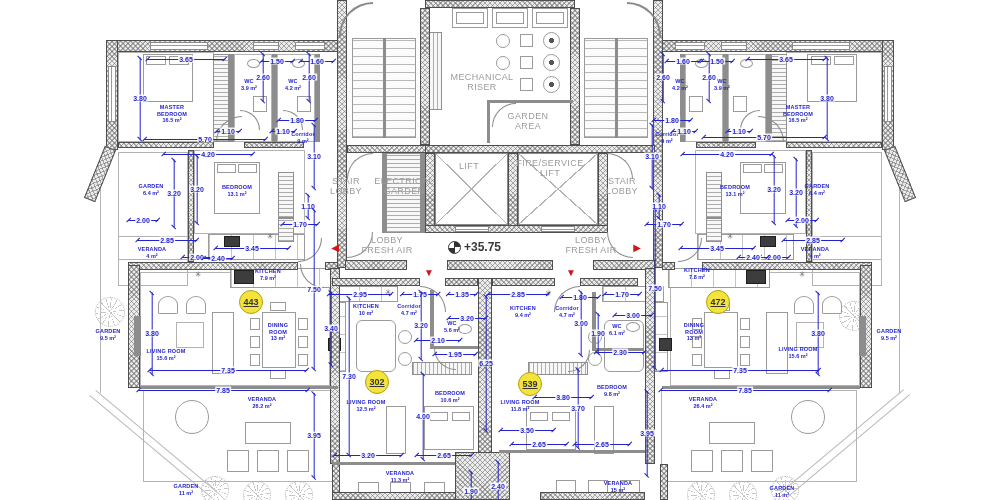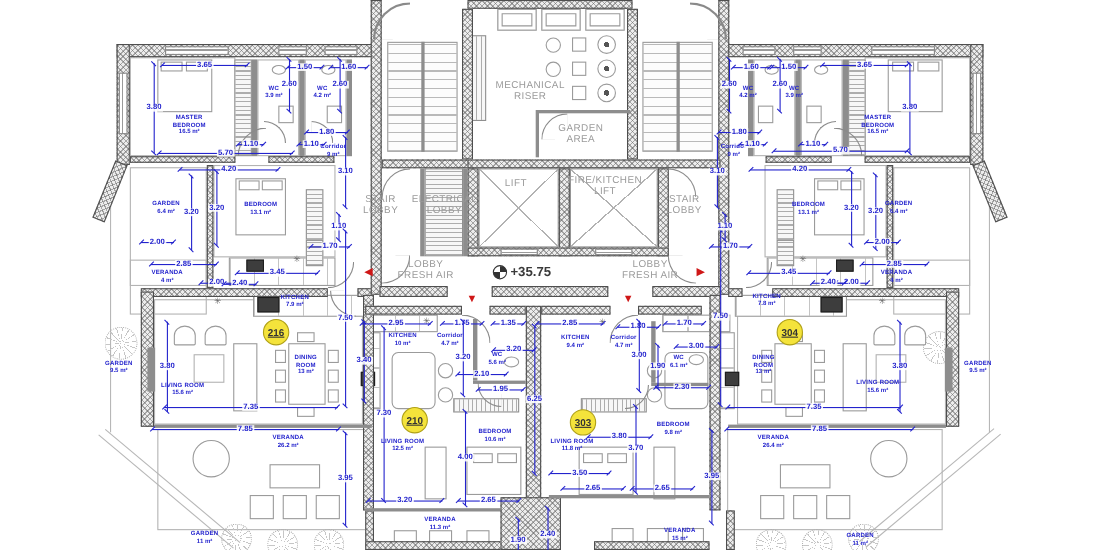"FIRE/KITCHEN" div.clabel { text: FIRE/KITCHEN -> FIRE/SERVICE }
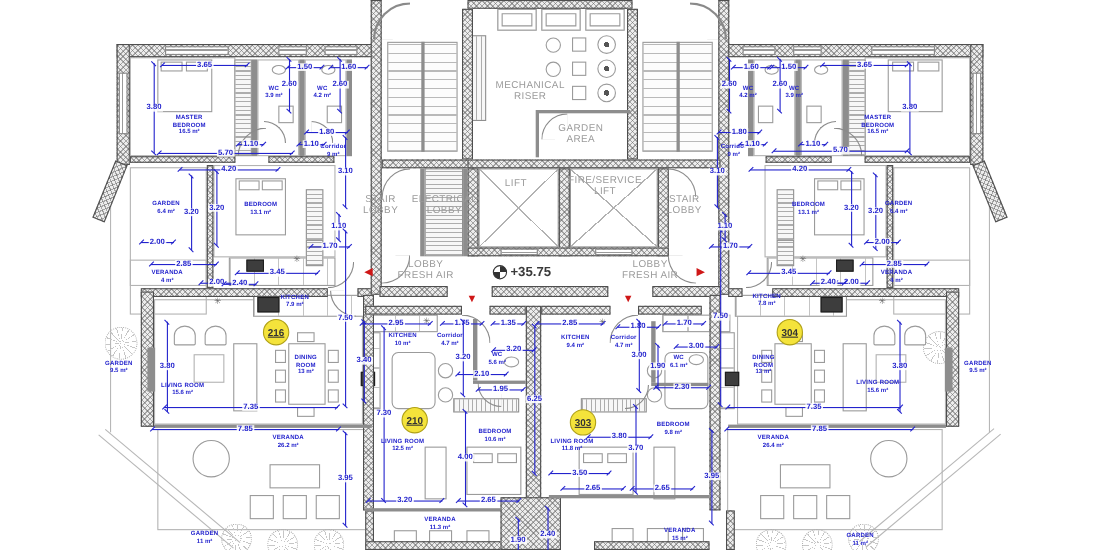"ELECTRICAL" div.clabel { text: LOBBY -> GARDEN }
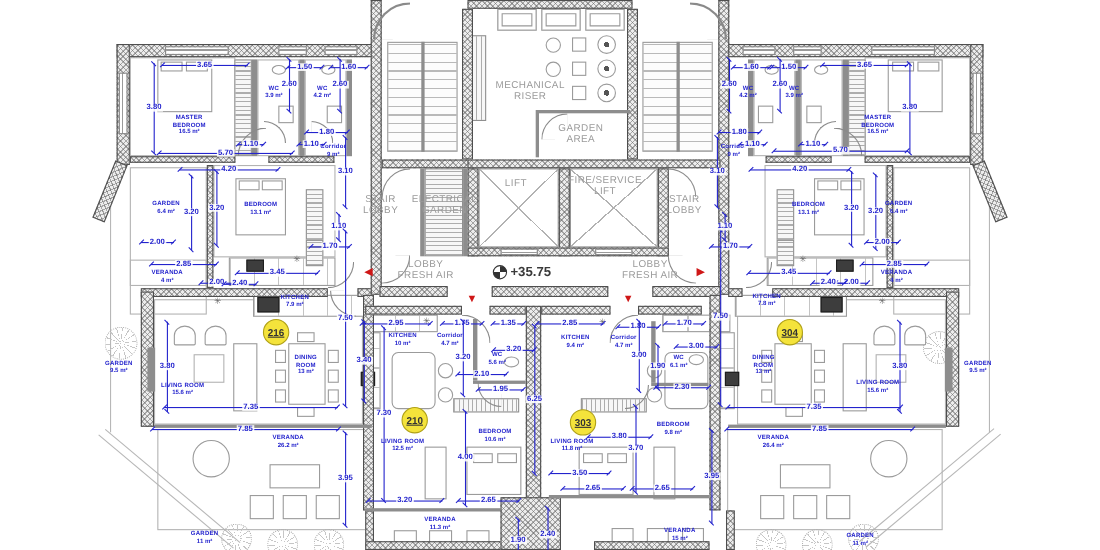"216" div.badge { text: 216 -> 443 }
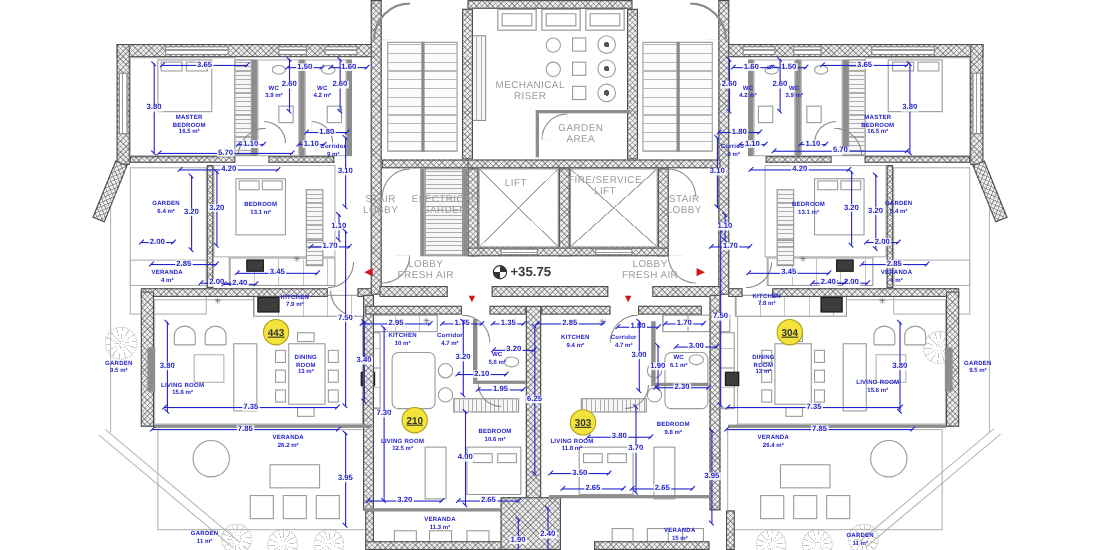"304" div.badge { text: 304 -> 472 }
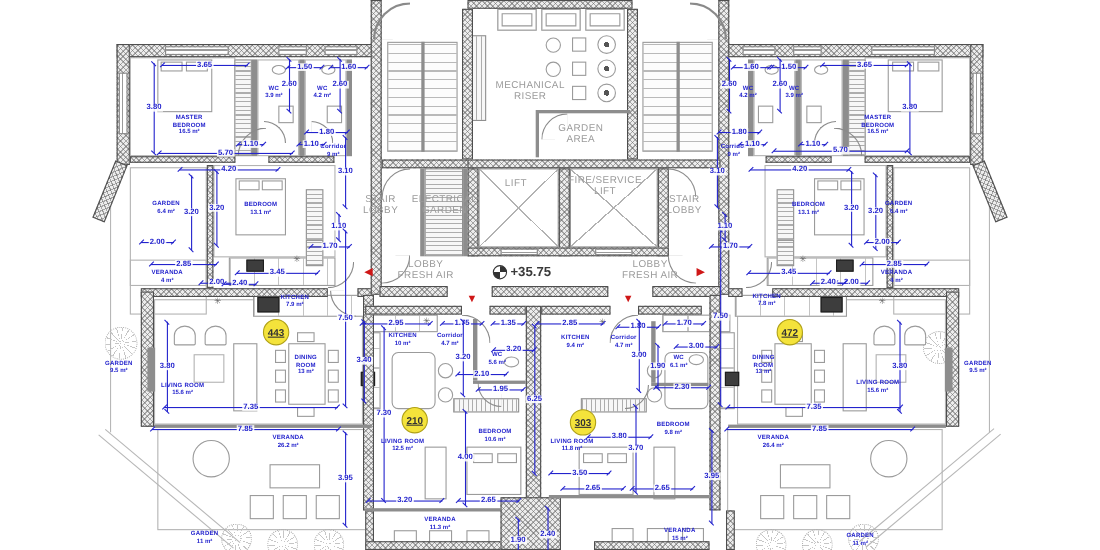"210" div.badge { text: 210 -> 302 }
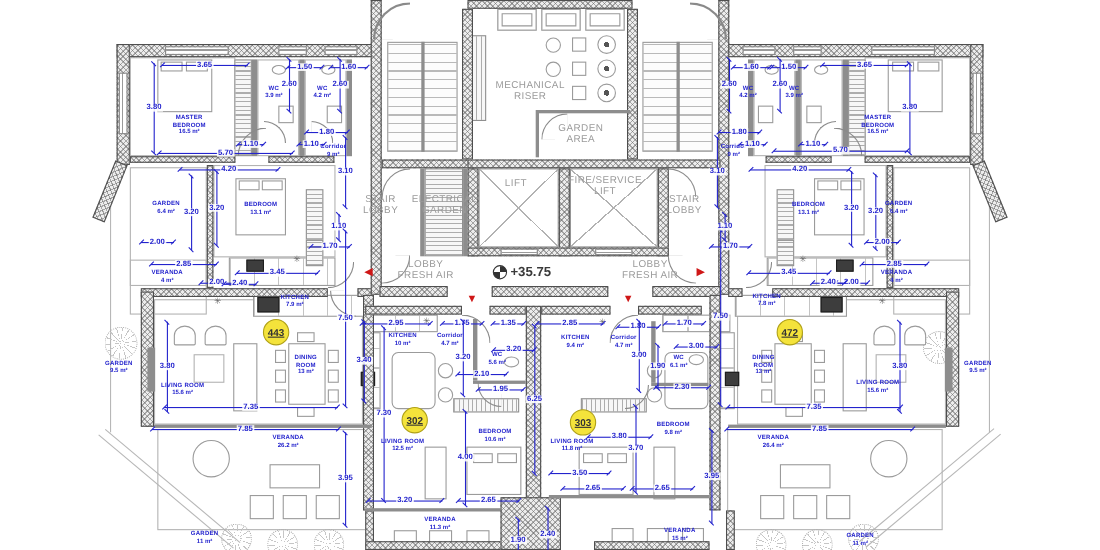"303" div.badge { text: 303 -> 539 }
